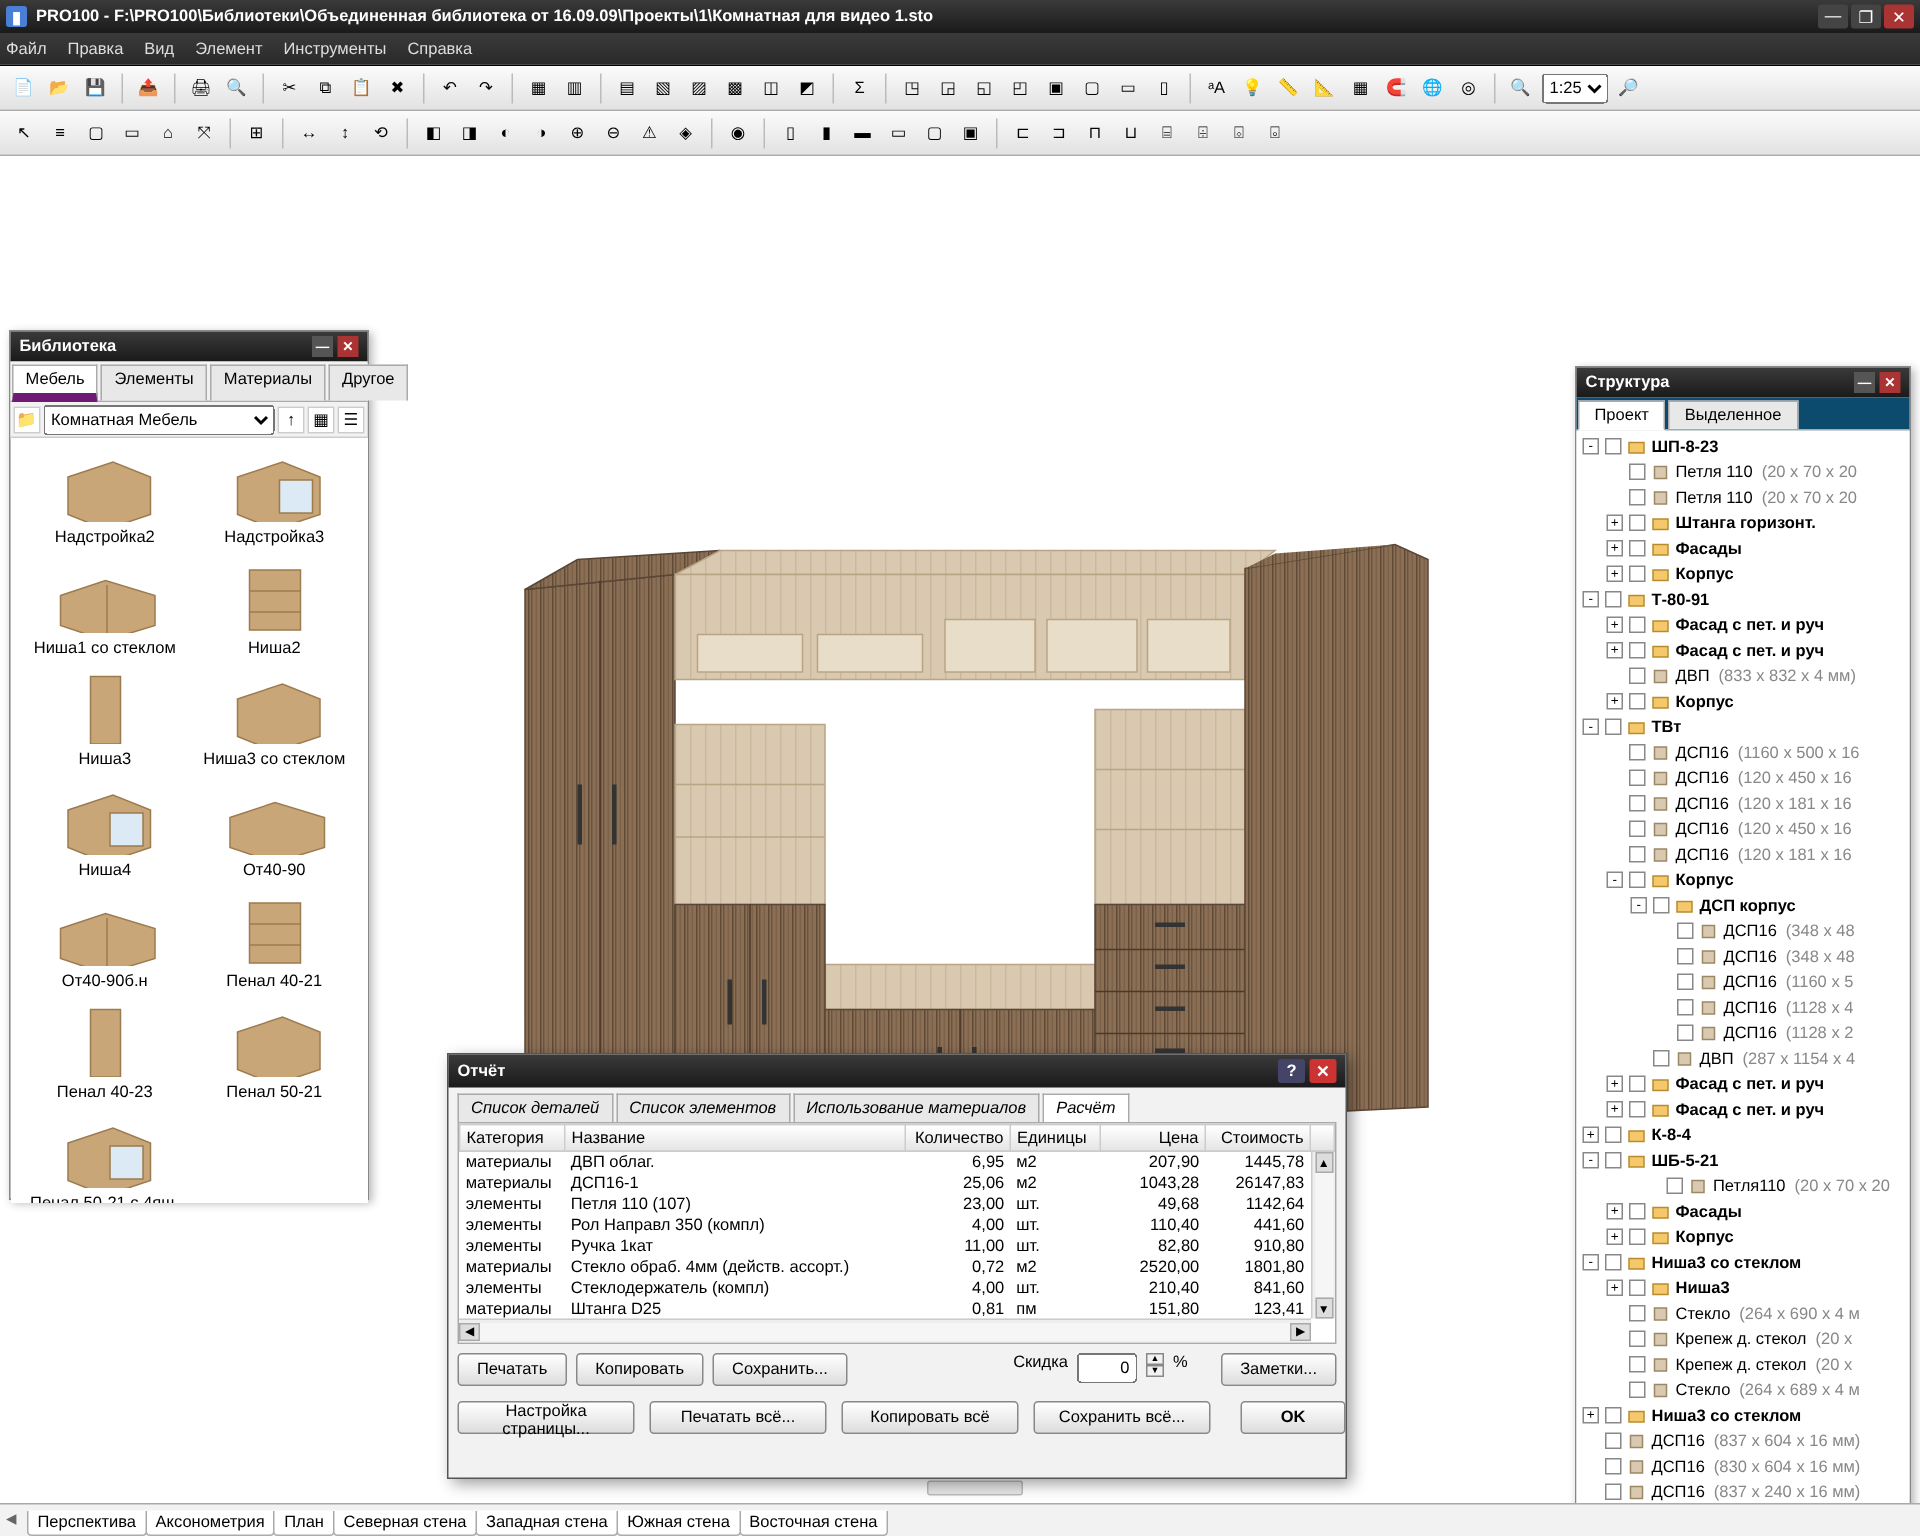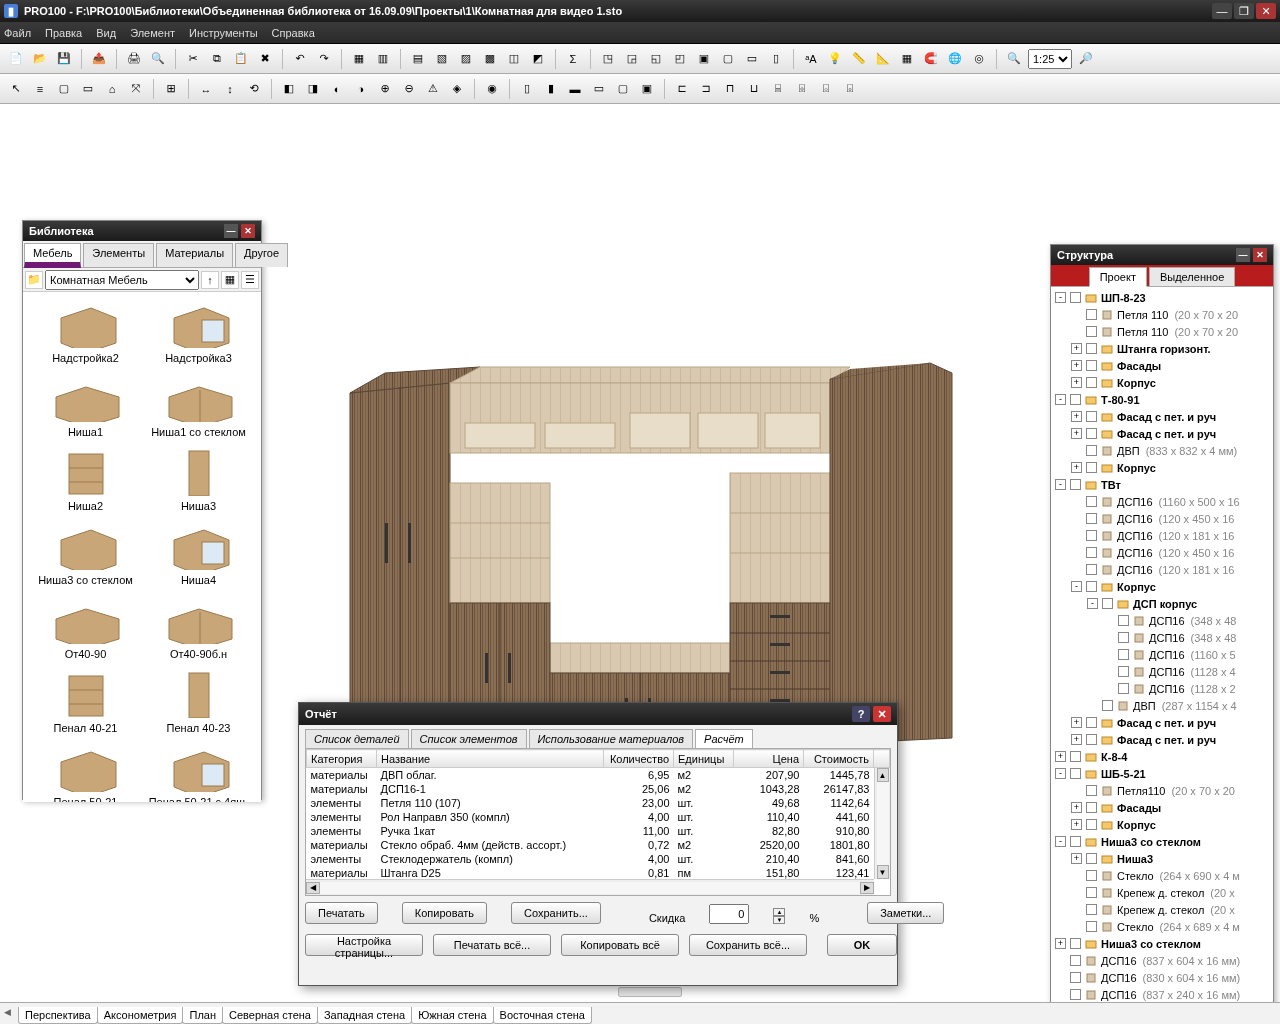"Библиотека" .library { left: 22px -> 6px }
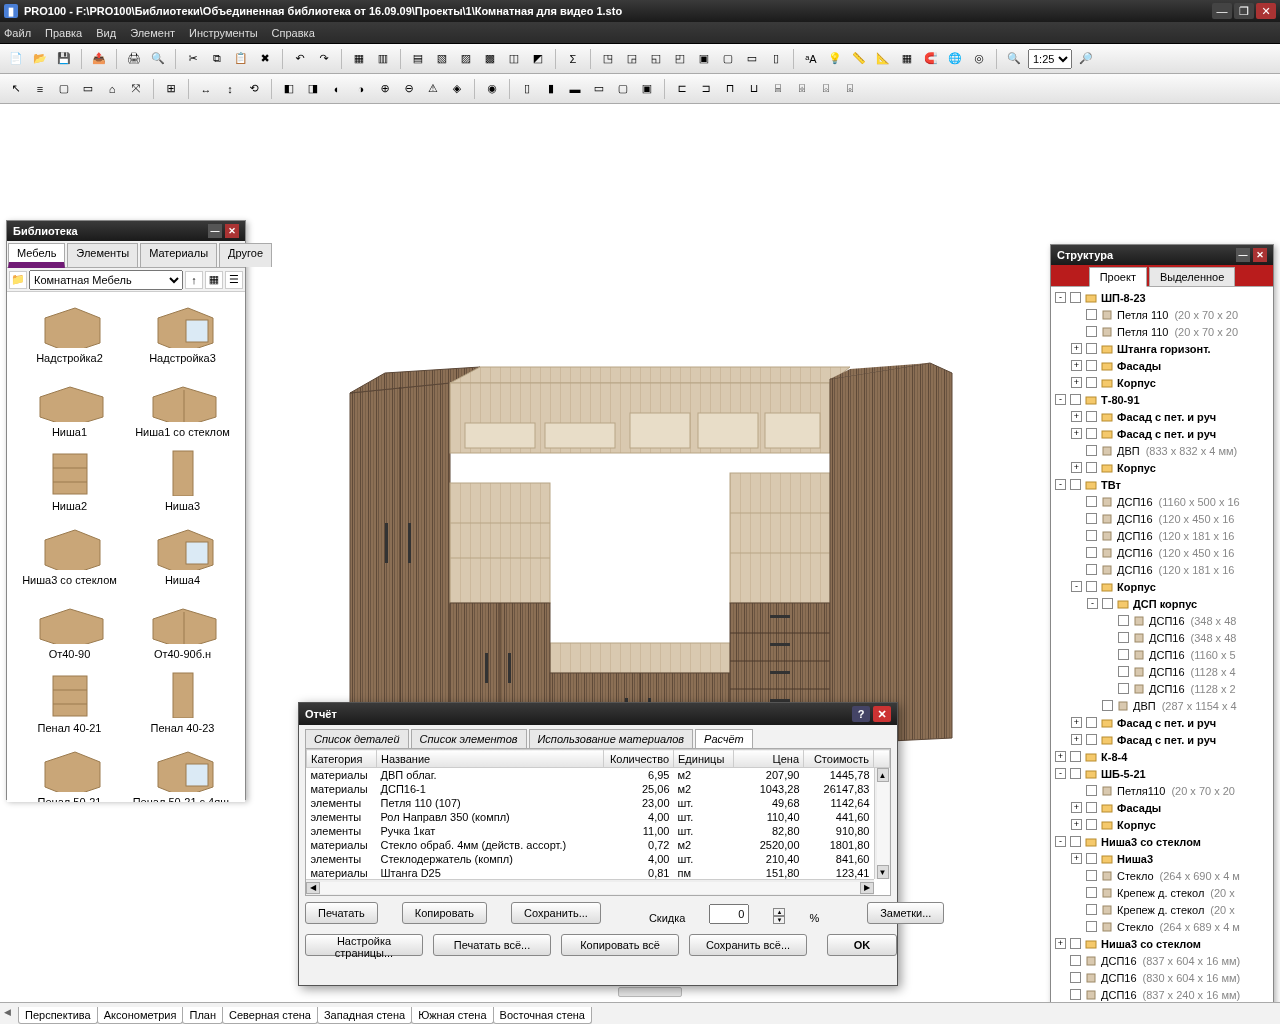"Проект" .structure .tabs { background: #b91c1c -> #0c4a6e; justify-content: center -> none }
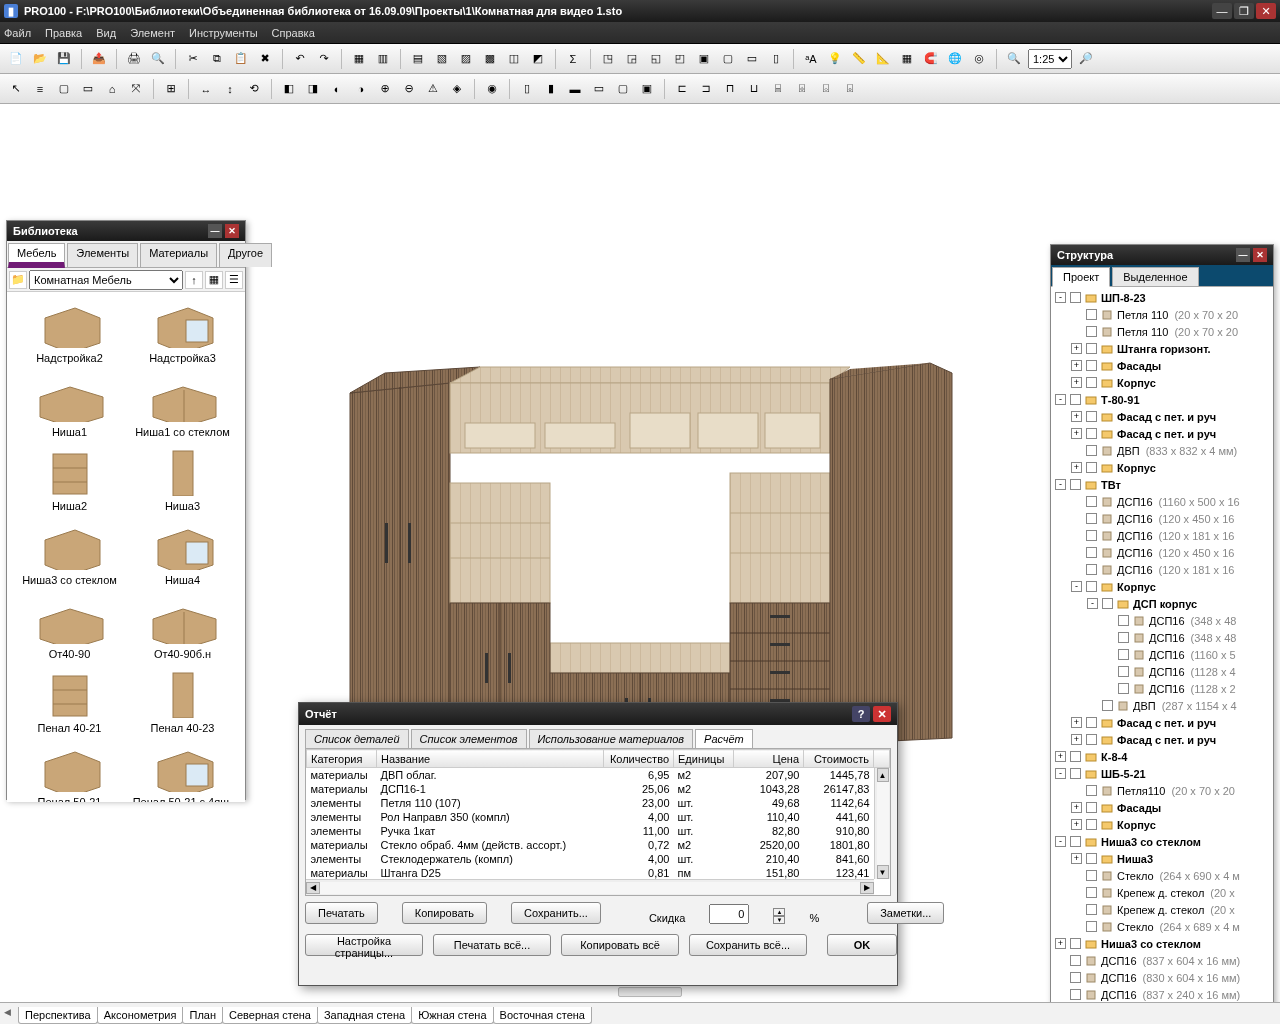"Ниша1" div.item { html: <div> <div> <svg> <polygon></polygon> </svg> </div> <div>Ниша1</div> </div> -> none }
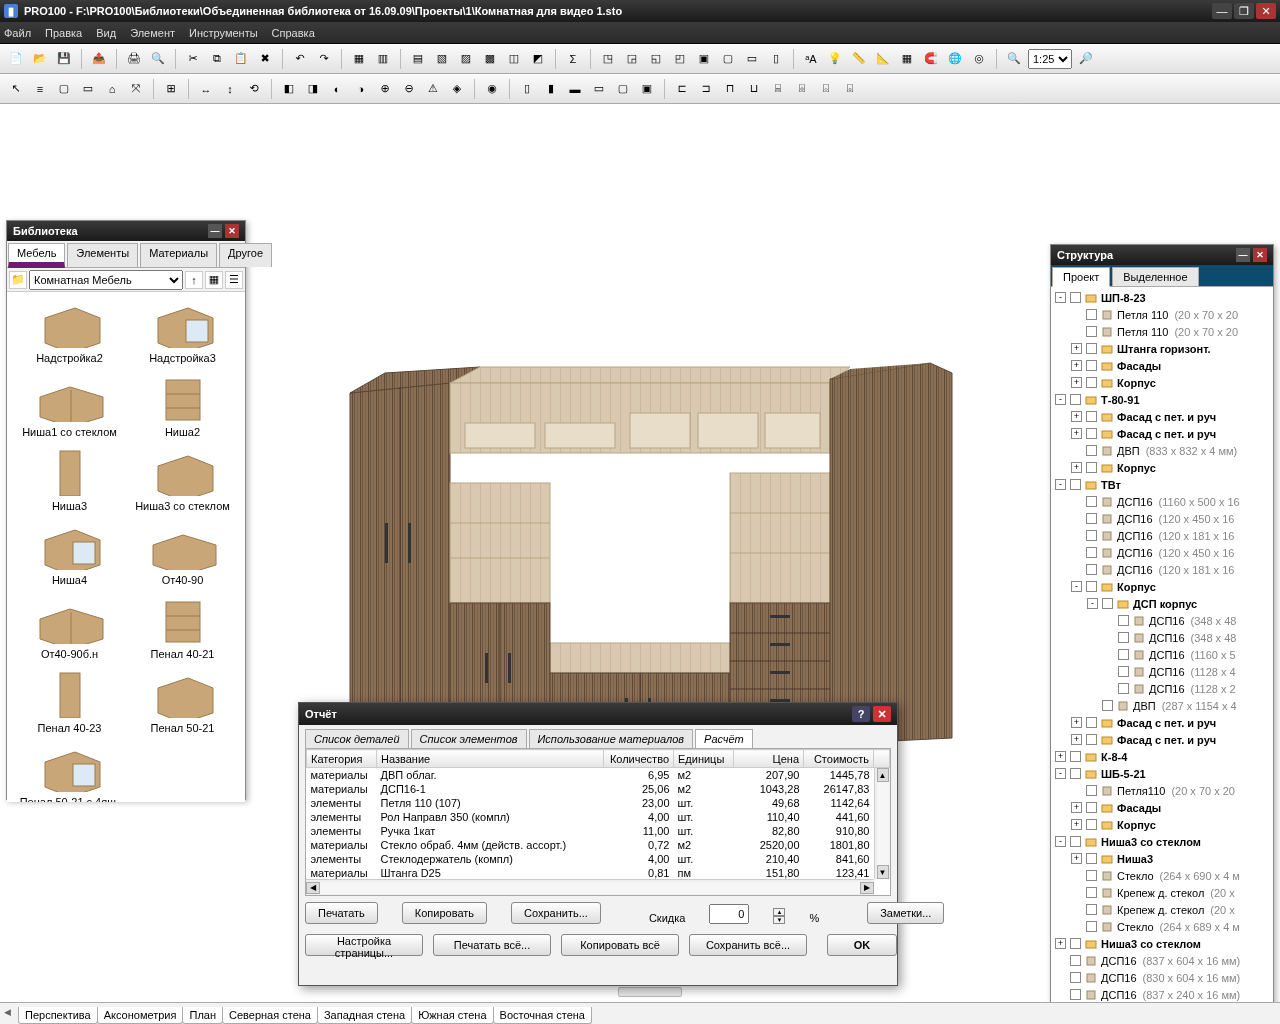"Петля110" div.tree-row { margin-left: none -> 25px }
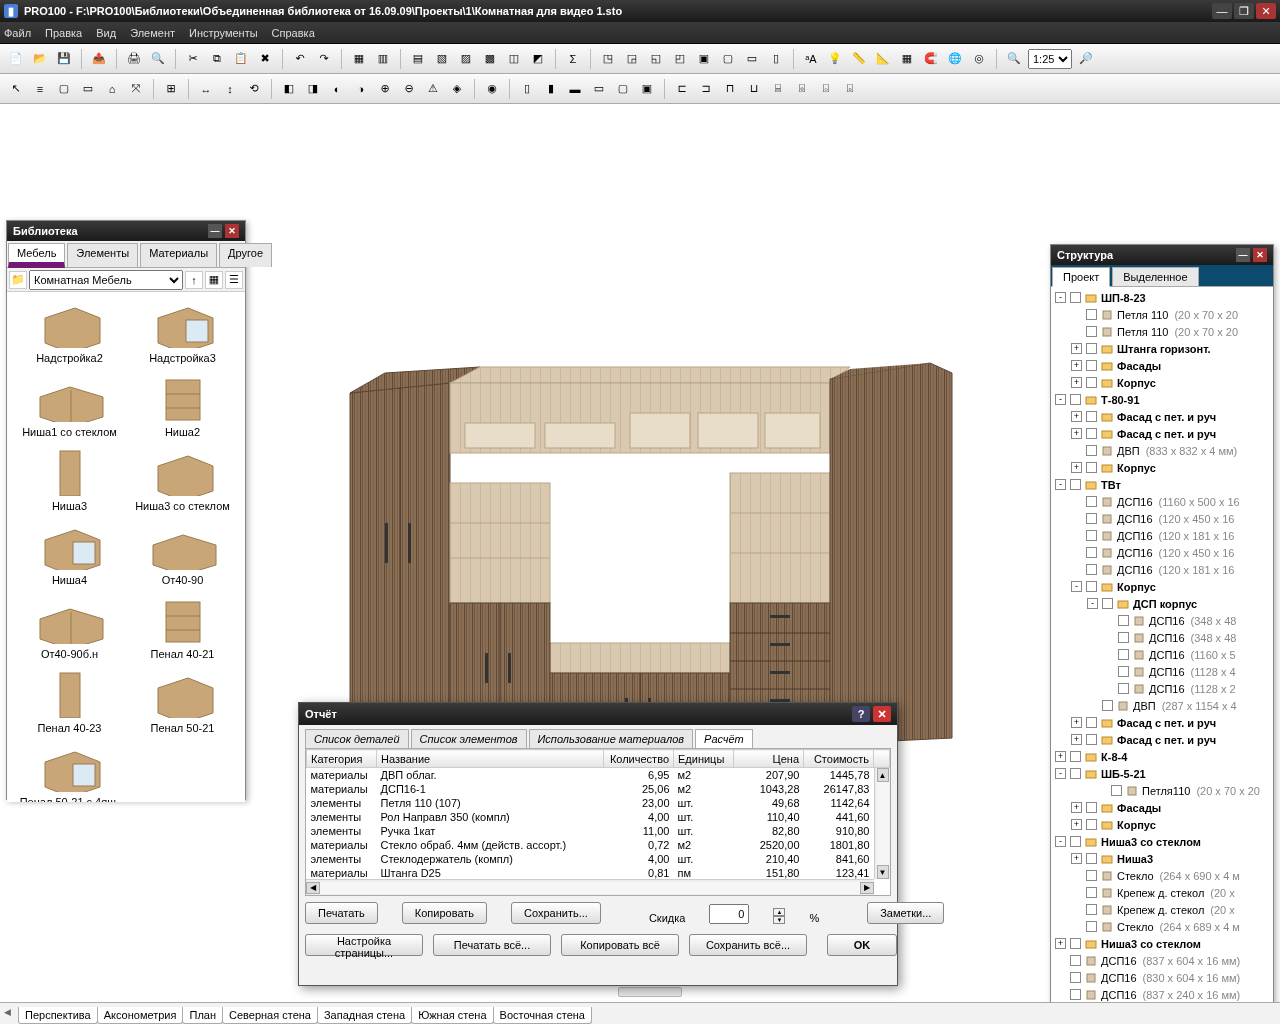"Печатать" .report .row-actions { align-items: flex-end -> flex-start; gap: 24px -> 6px }
